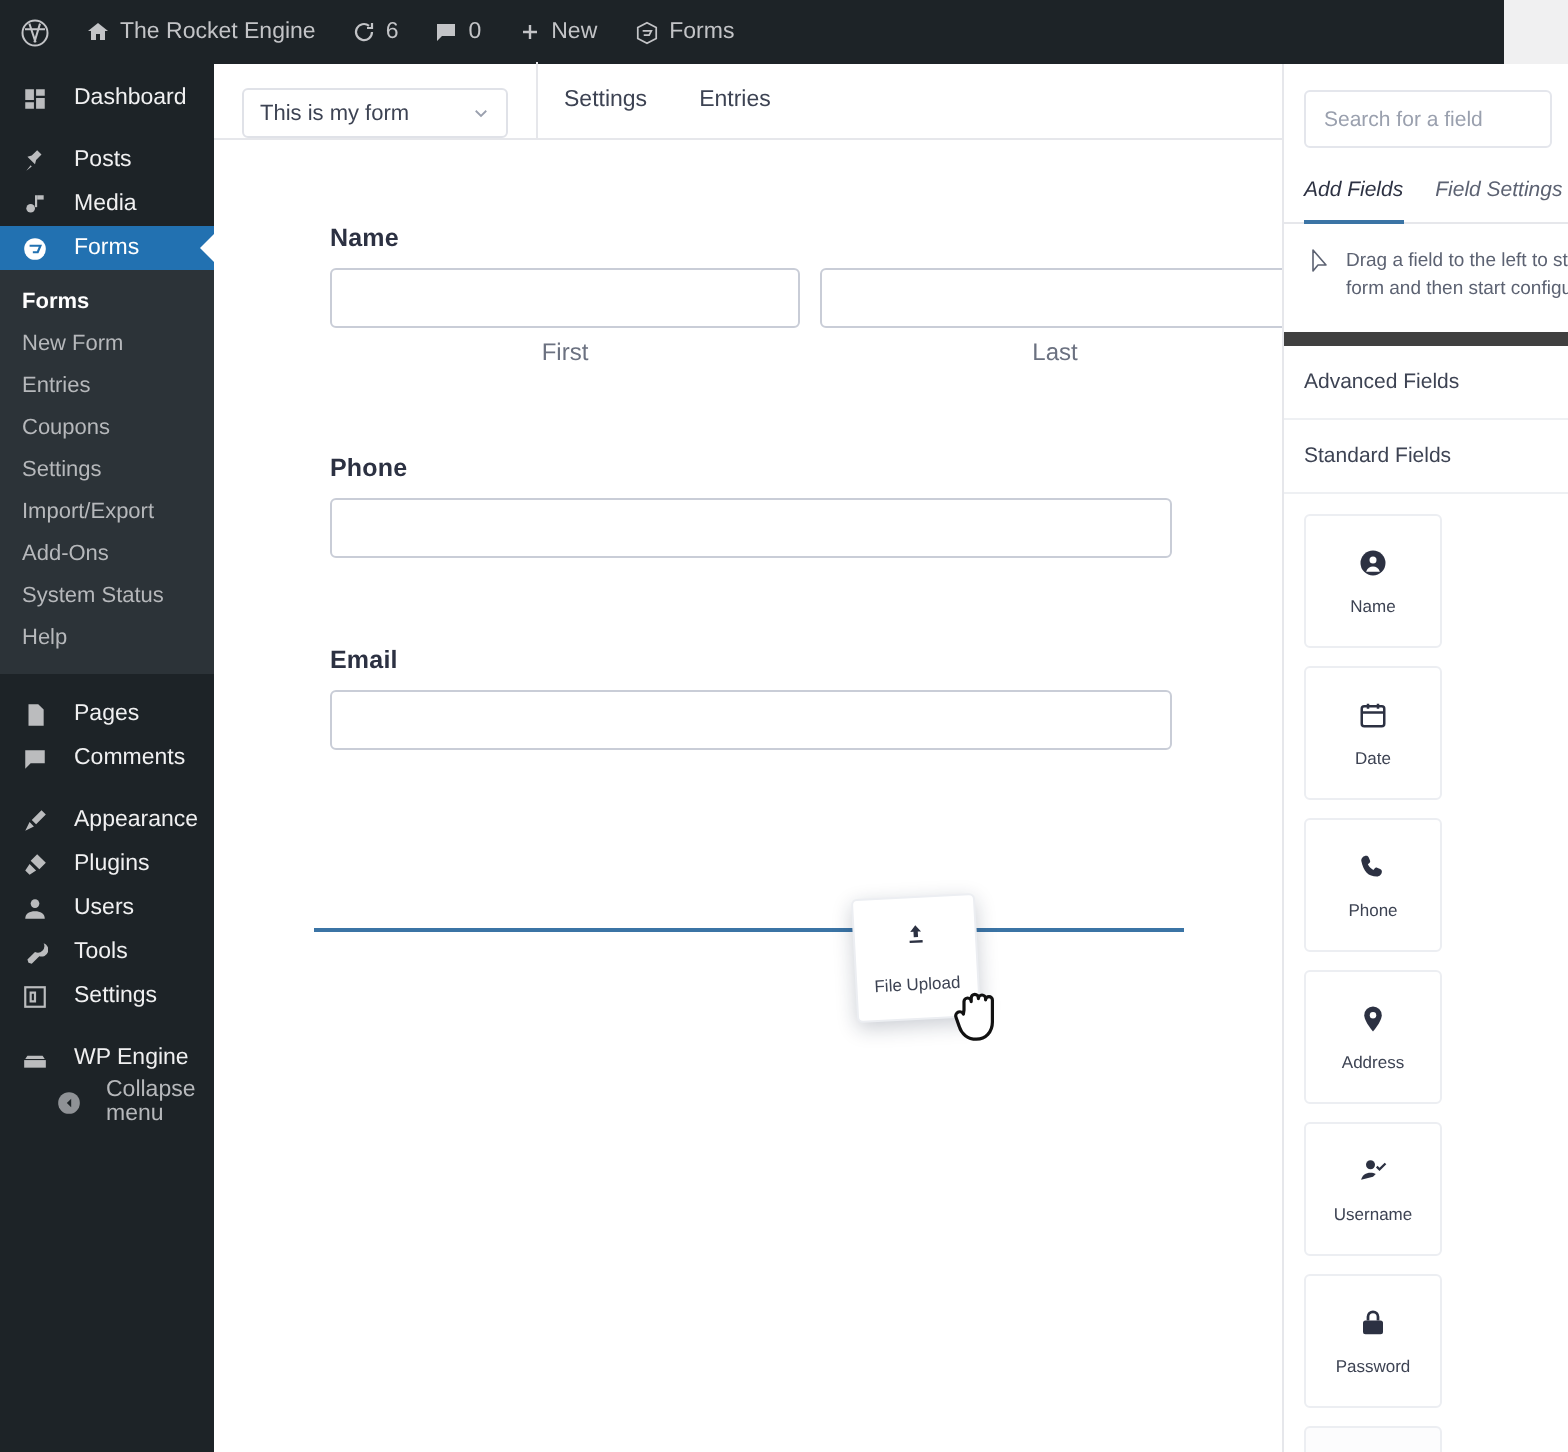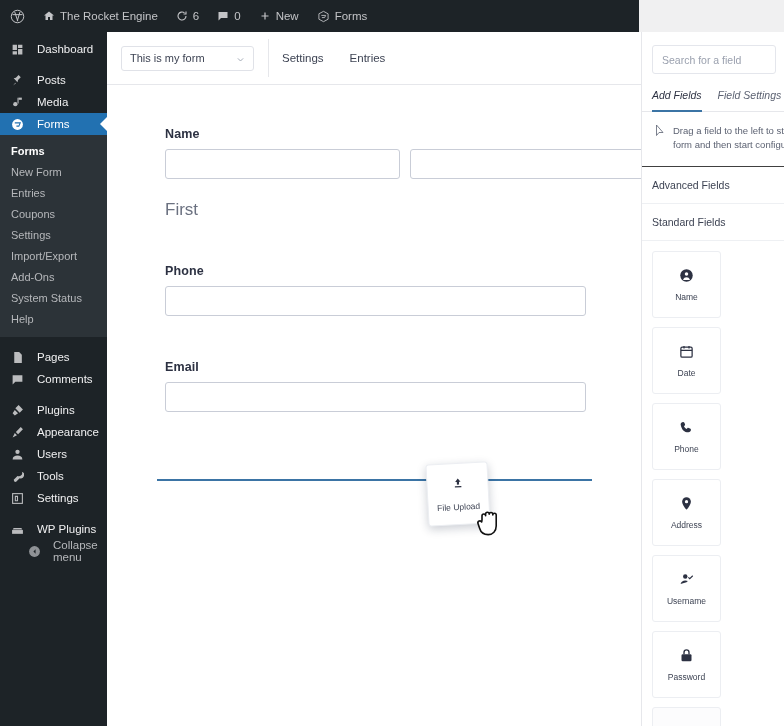"The Rocket Engine" .adminbar { width: 639px -> 752px }
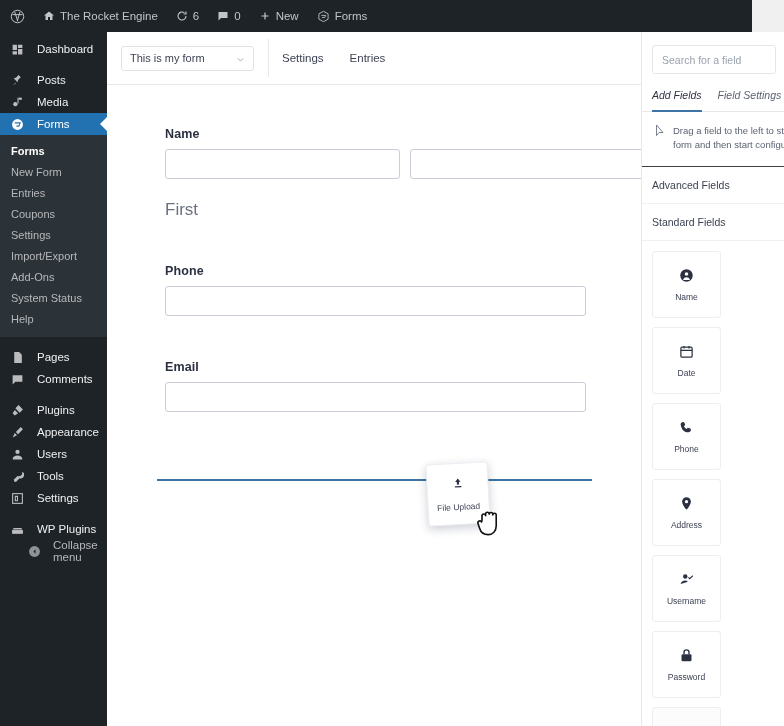"This is my form" .toolbar { align-items: center -> flex-end; height: 53px -> 38px }
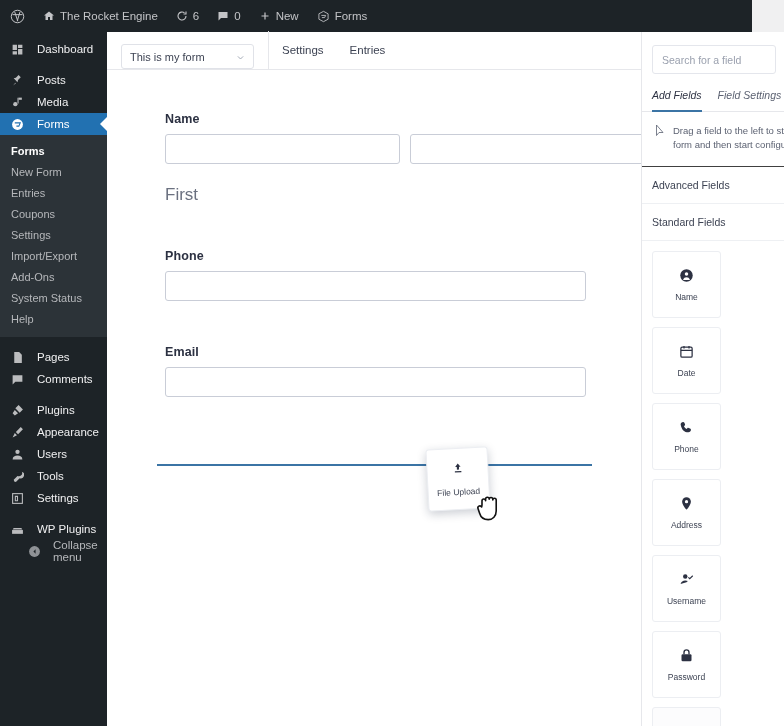"Drag a field to the" .rp-hint { border-bottom: 1px solid #404040 -> 7px solid #404040 }
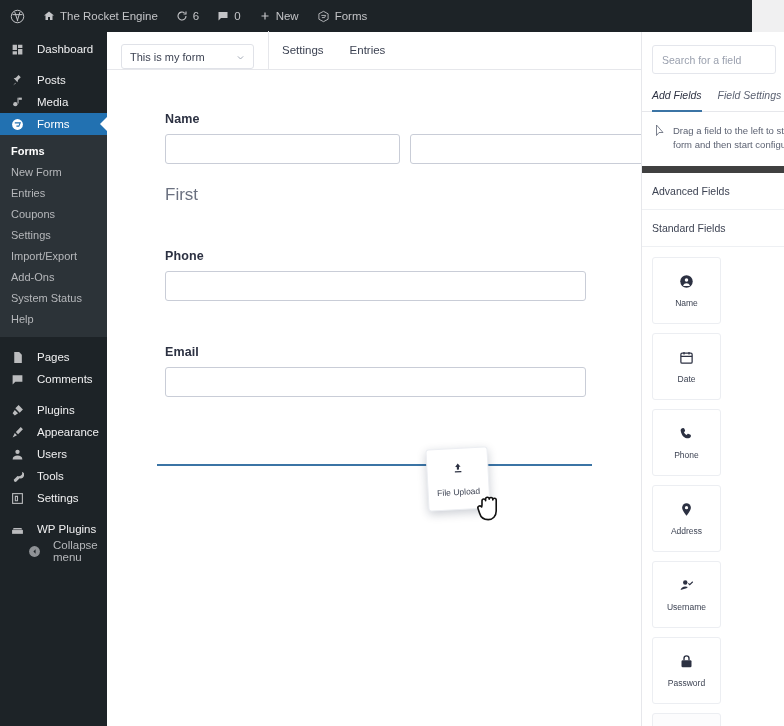"First" .gf-sub { font-size: 17px -> 12px; margin-top: 21px -> 5px; text-align: none -> center }
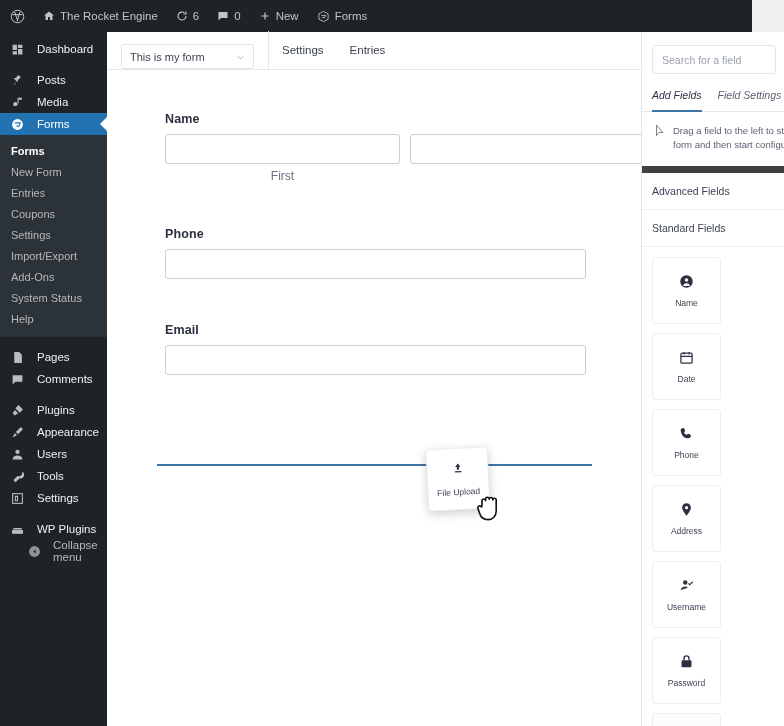"Last" div.gf-sub { html: none -> <div>Last</div> }
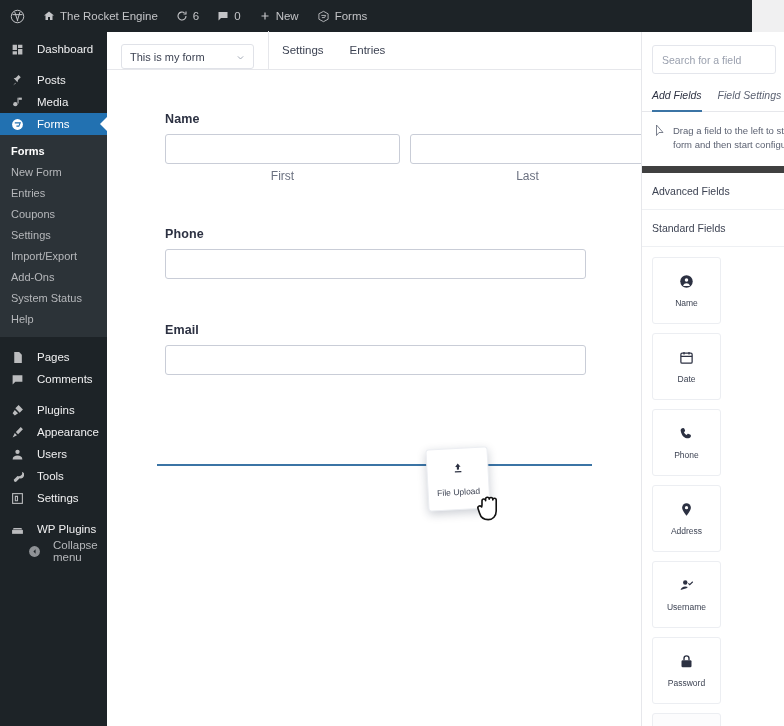"Plugins" div.menu-item { order: before "Appearance" -> after "Appearance" }
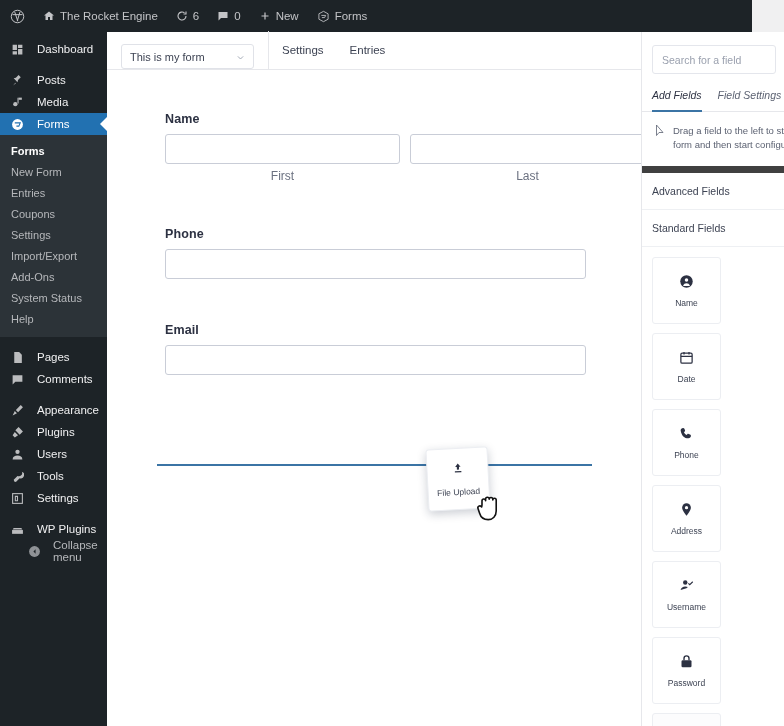"WP Plugins" span { text: Plugins -> Engine }
